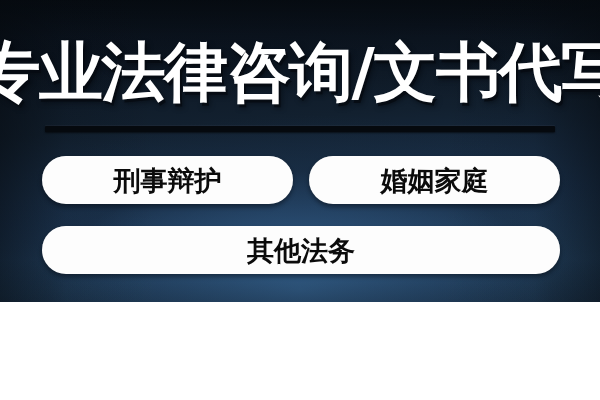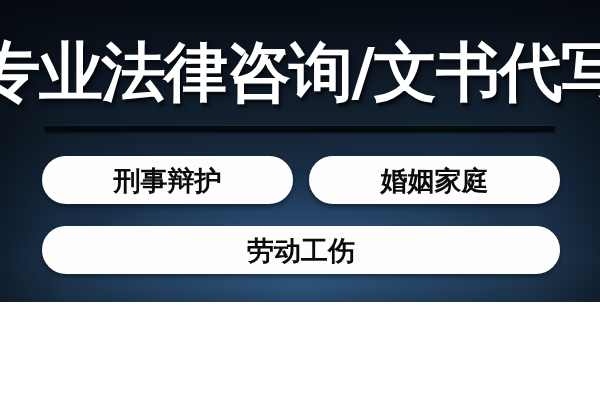"劳动工伤" span.pill-label { text: 劳动工伤 -> 其他法务 }
